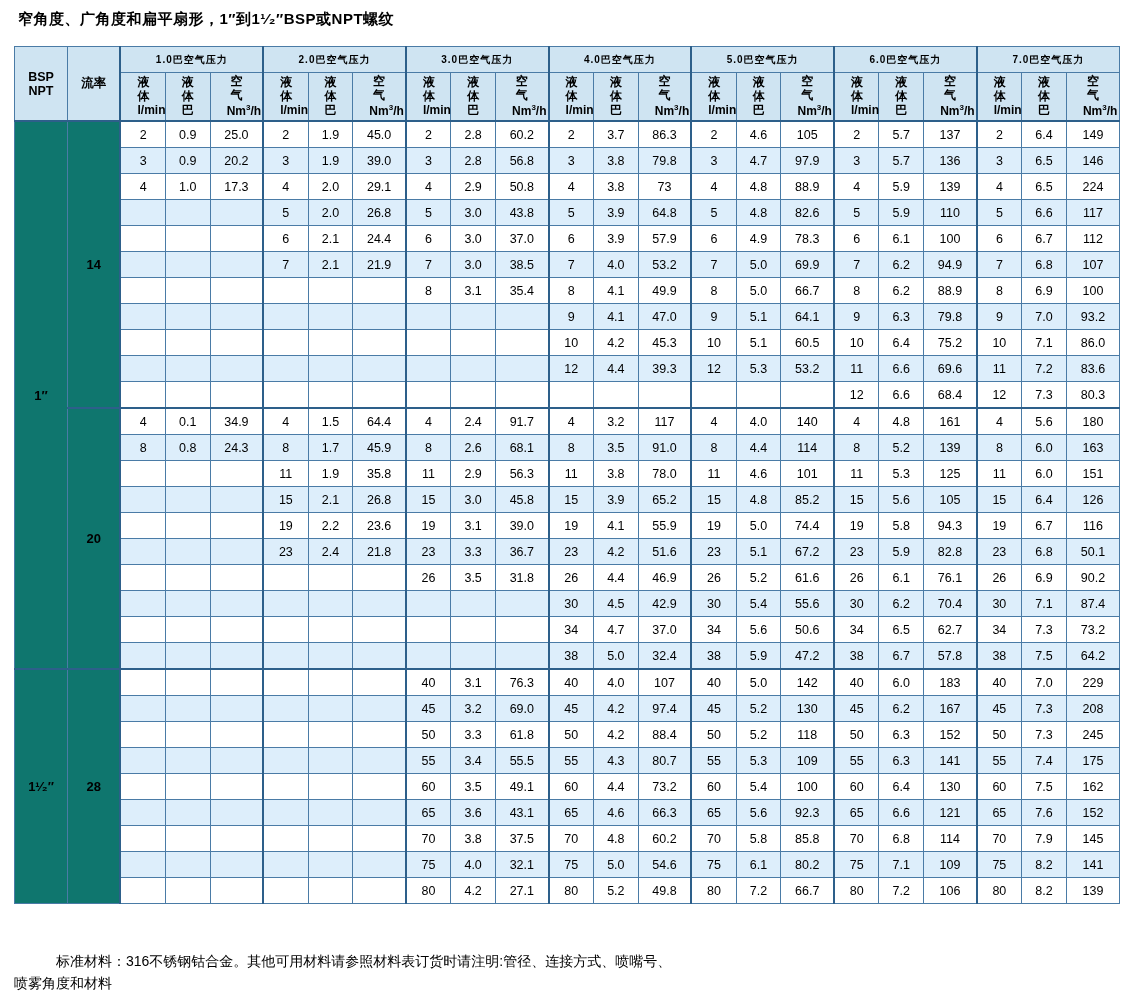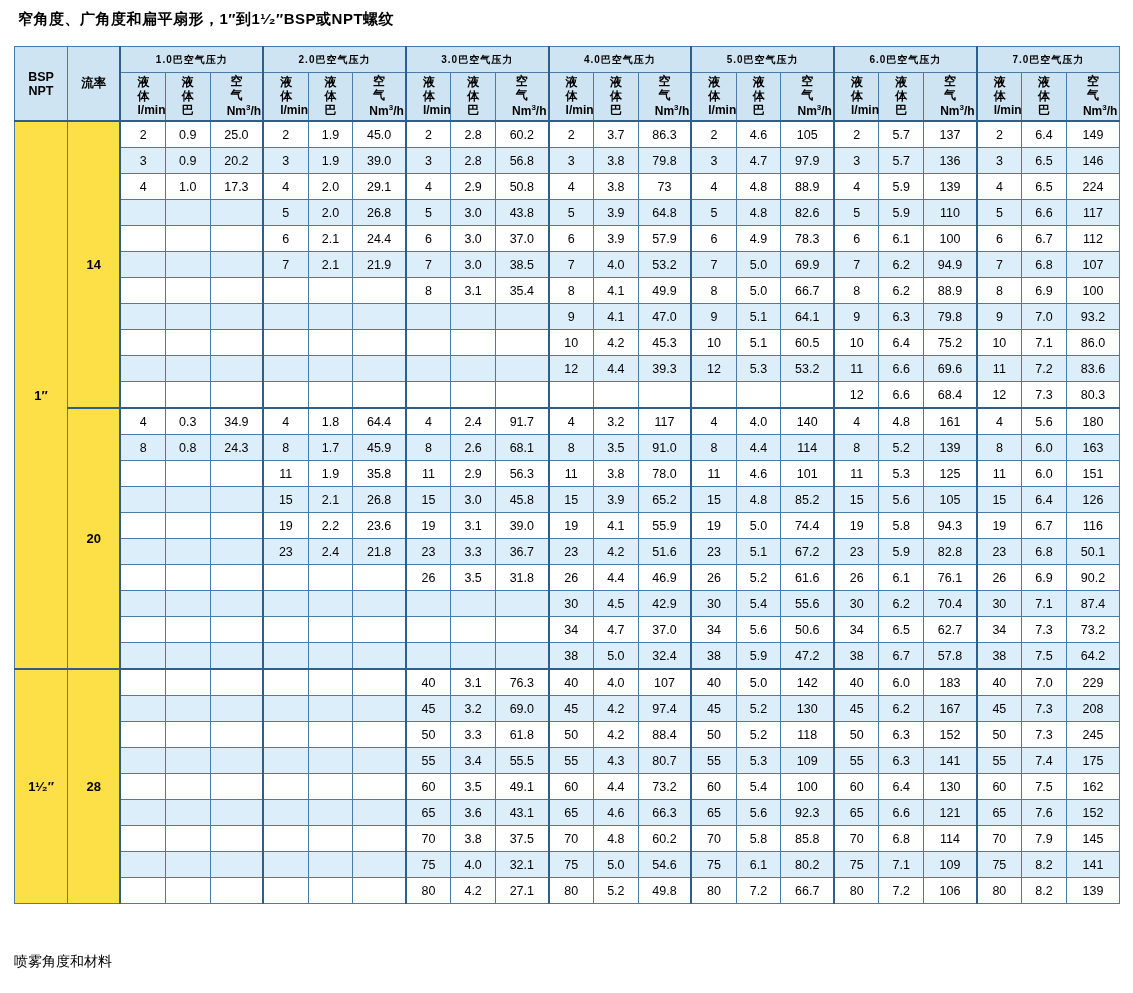"14" td.lbl { background: #fde047 -> #0f766e }
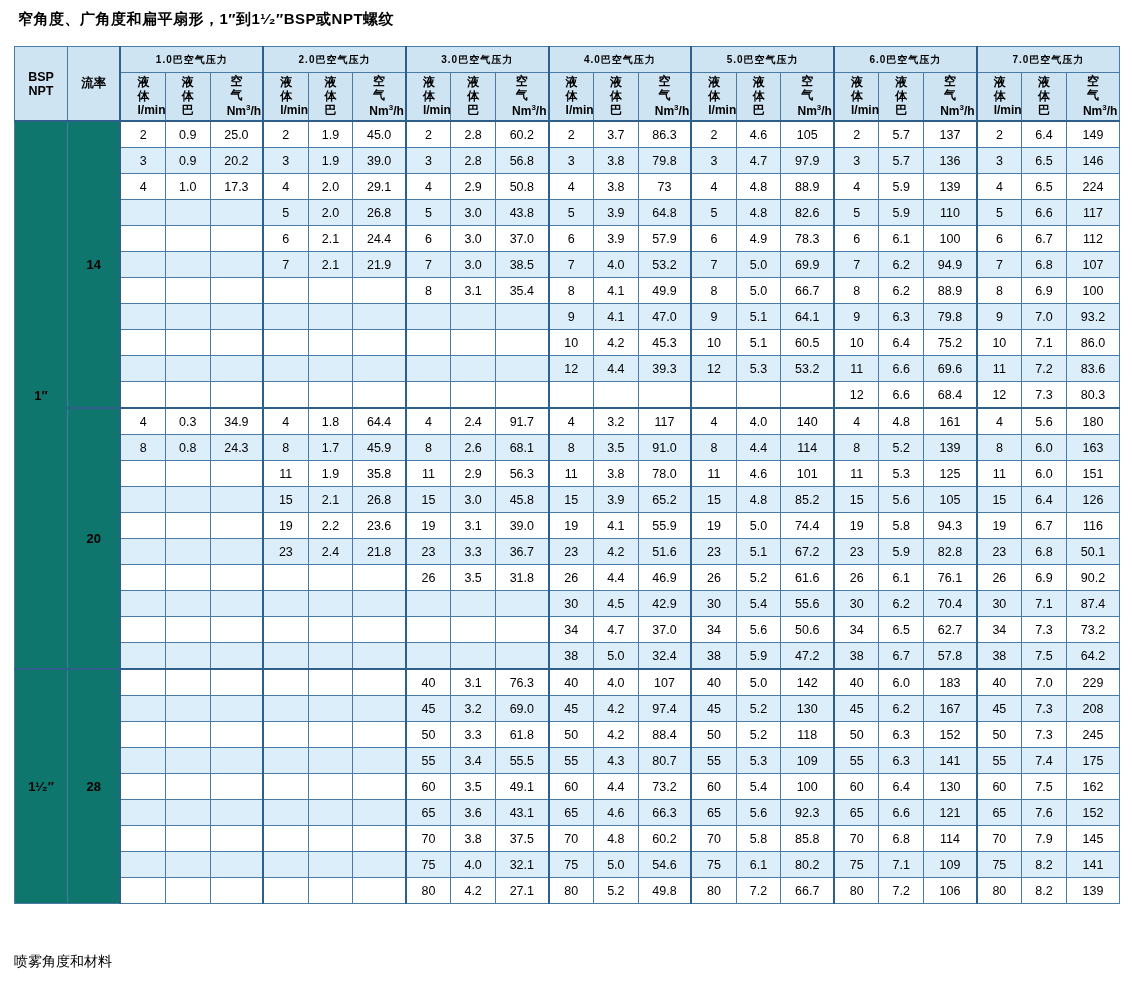"0.3" td { text: 0.3 -> 0.1 }
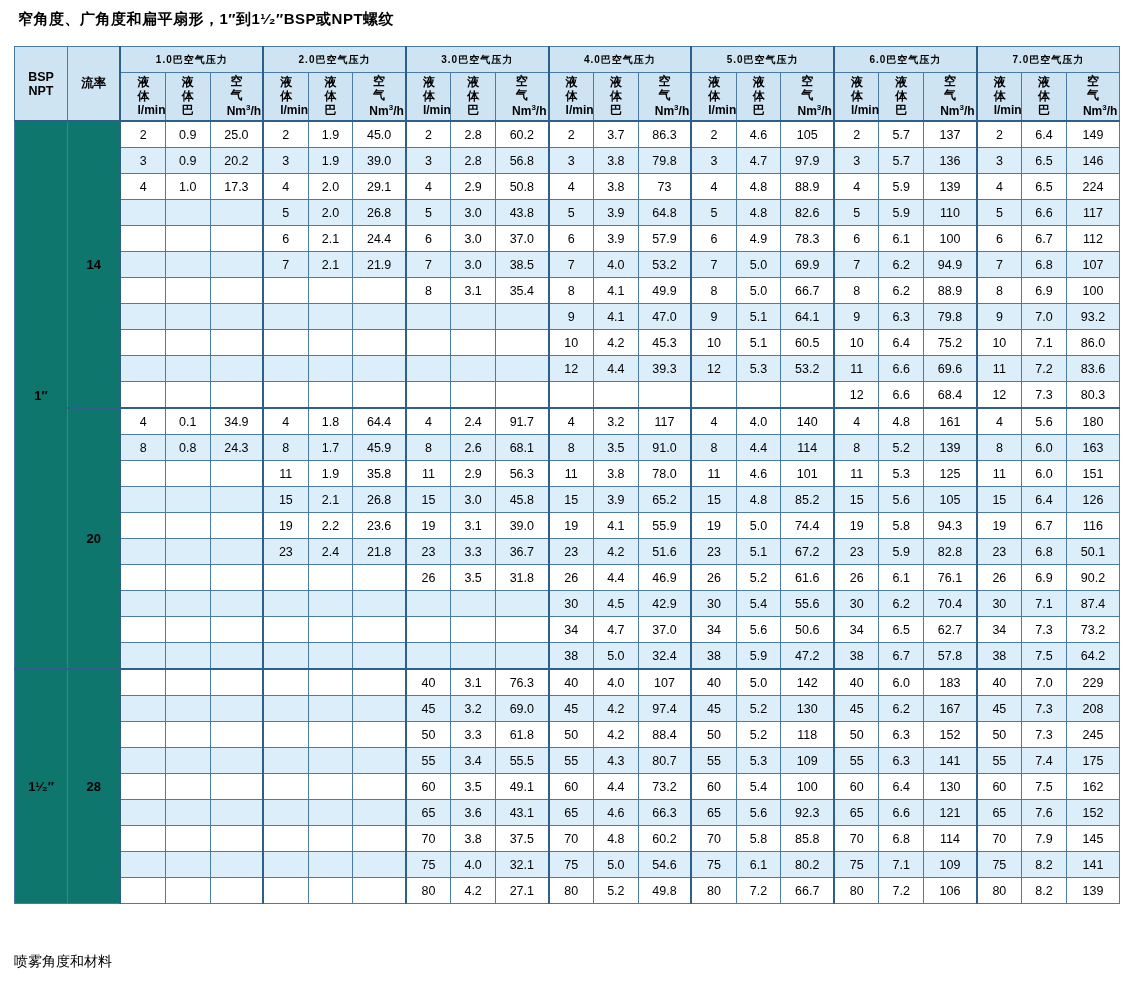"1.8" td { text: 1.8 -> 1.5 }
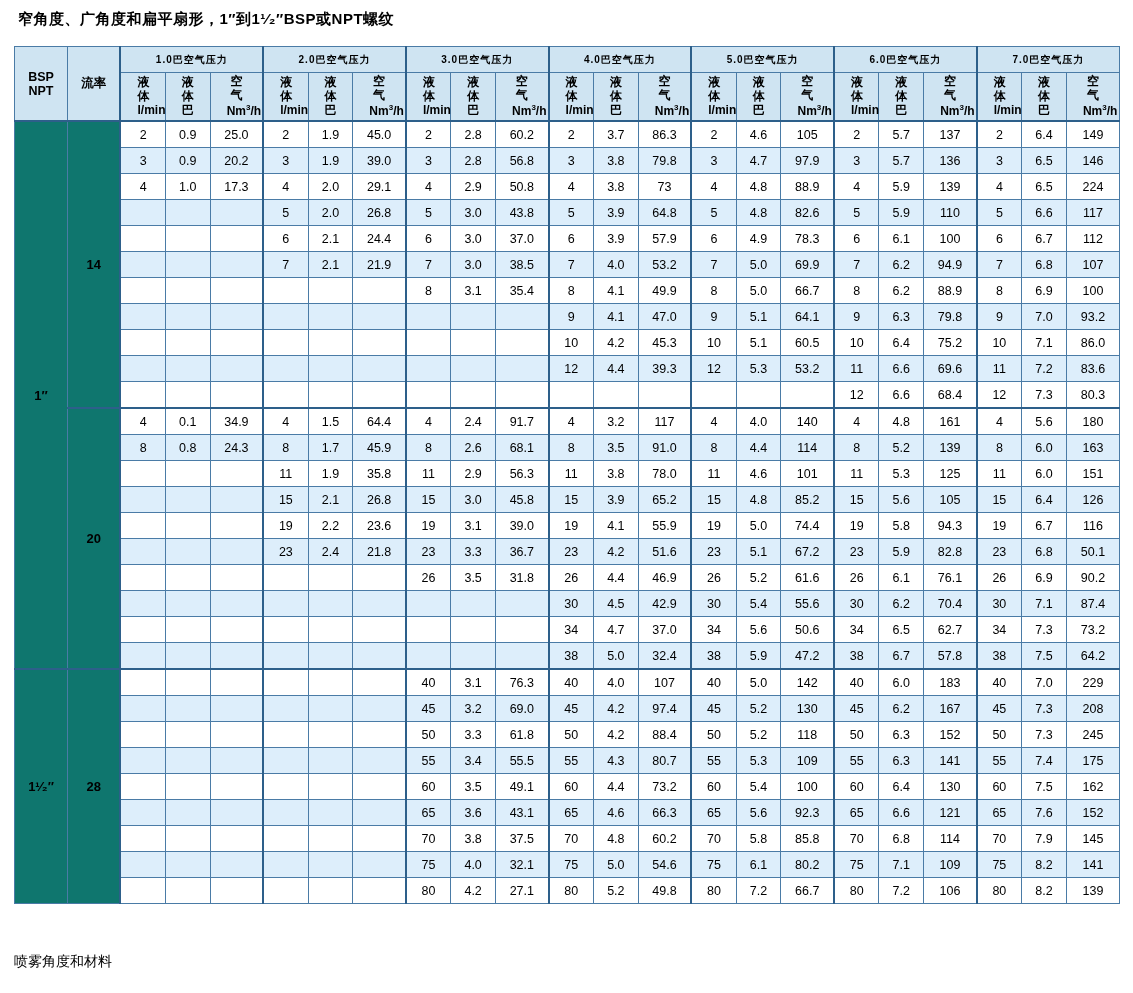"标准材料：316不锈钢钴合金。其他可用材料请参照材料表订货时请注明:管径、连接方" div.l1 { html: none -> <div>标准材料：316不锈钢钴合金。其他可用材料请参照材料表订货时请注明:管径、连接方式、喷嘴号、</div> }
